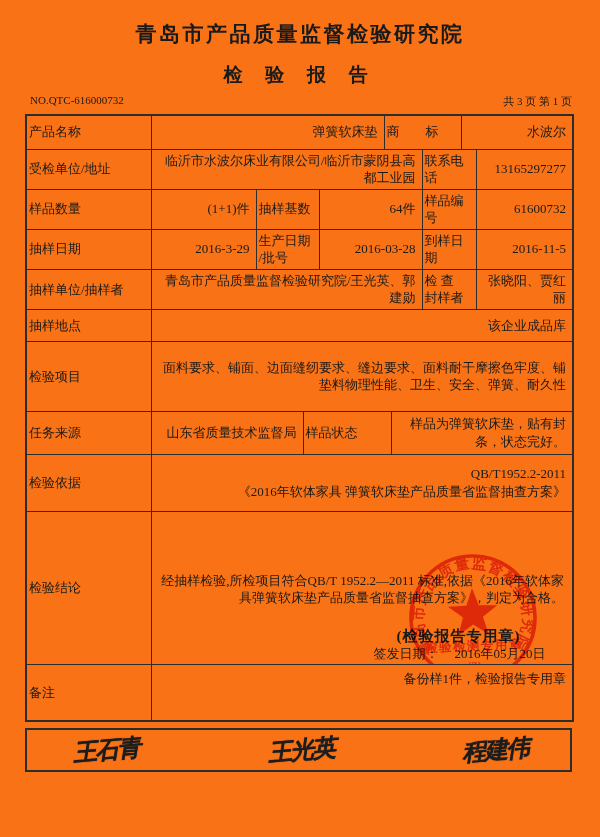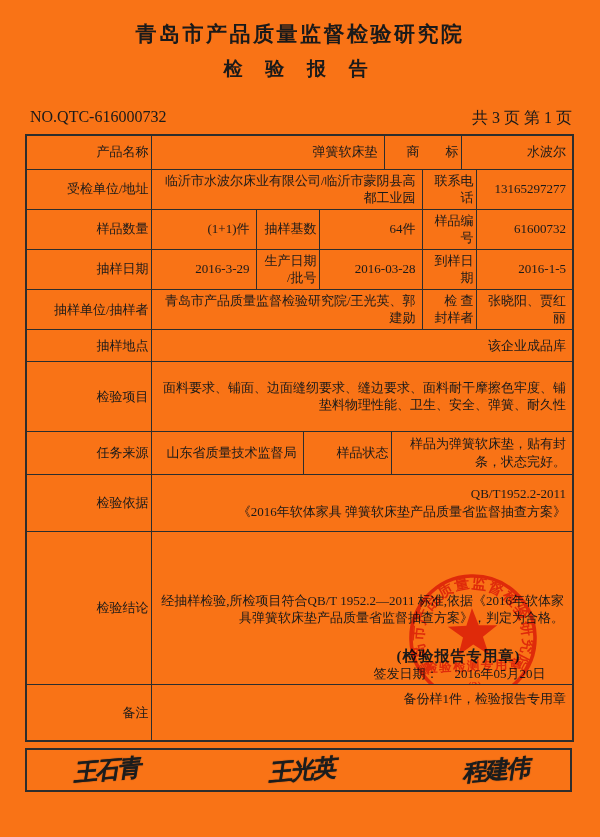"检 验 报 告" .report-title { margin-top: 8px -> 14px }
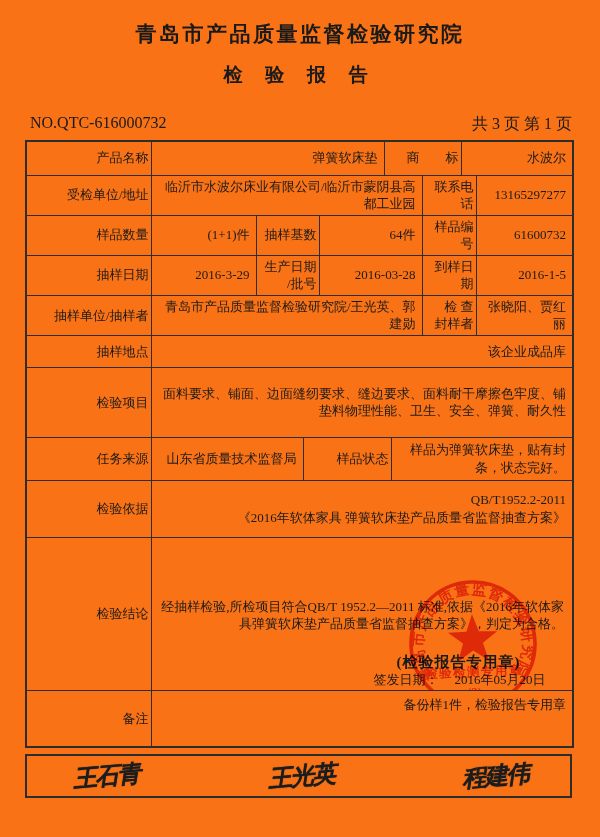"NO.QTC-616000732" .meta-row { font-size: 16px -> 11px; margin: 26px 28px 5px 30px -> 6px 28px 5px 30px }
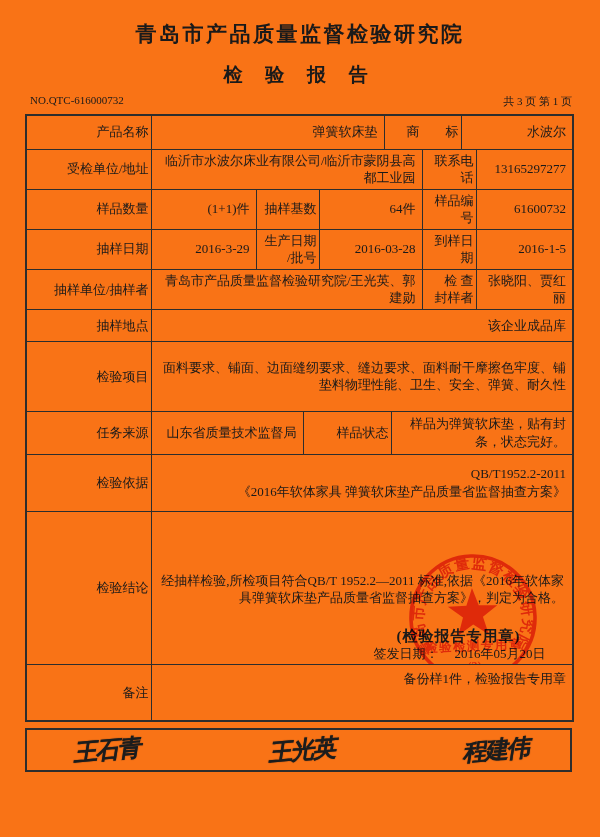"产品名称" td.lbl { text-align: right -> left }
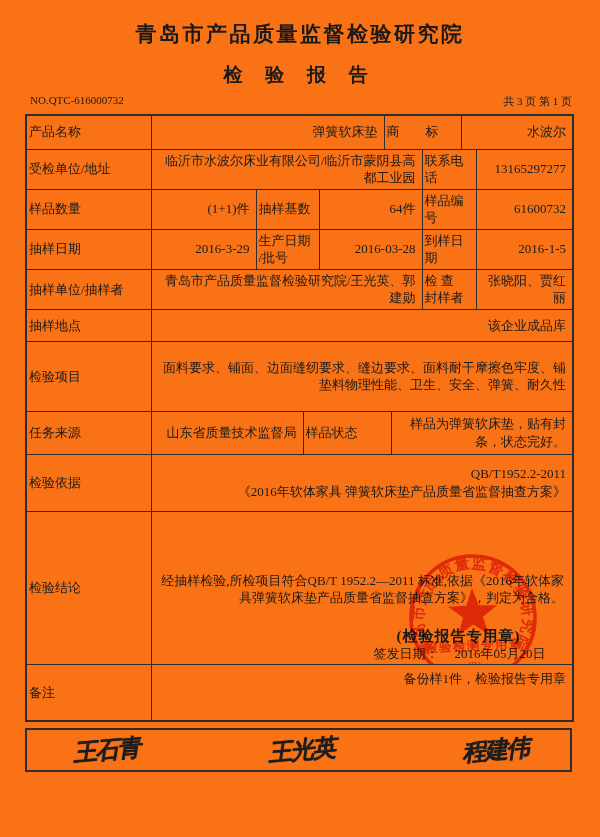"2016-1-5" td.val { text: 2016-1-5 -> 2016-11-5 }
